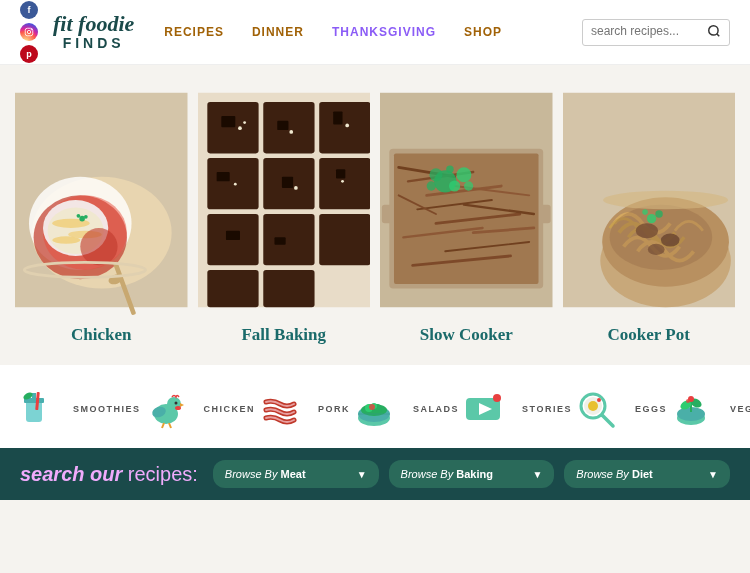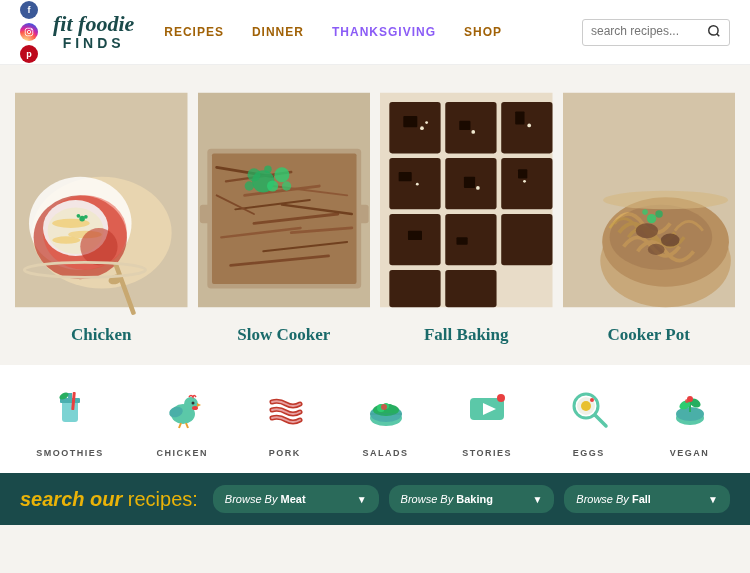"Slow Cooker" div.recipe-card { order: before "Fall Baking" -> after "Fall Baking" }
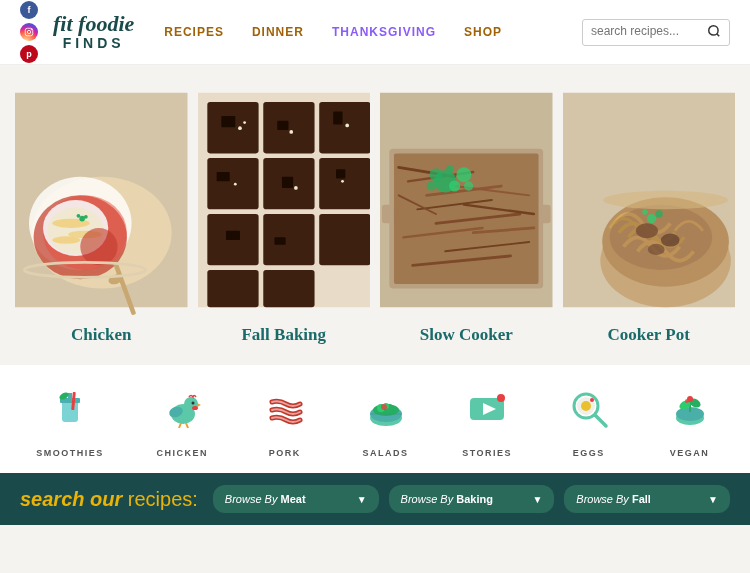"SMOOTHIES" .cat-item { flex-direction: column -> row }
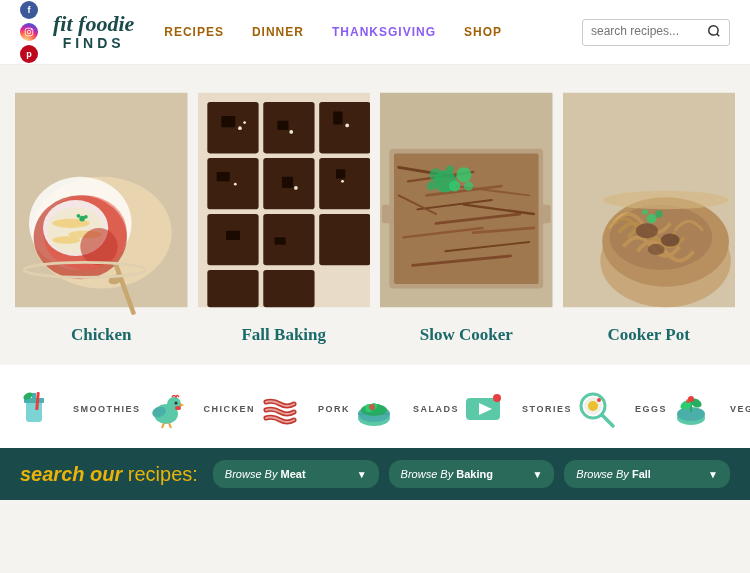"search our recipes:" .search-label { color: #eab308 -> #f0abfc }
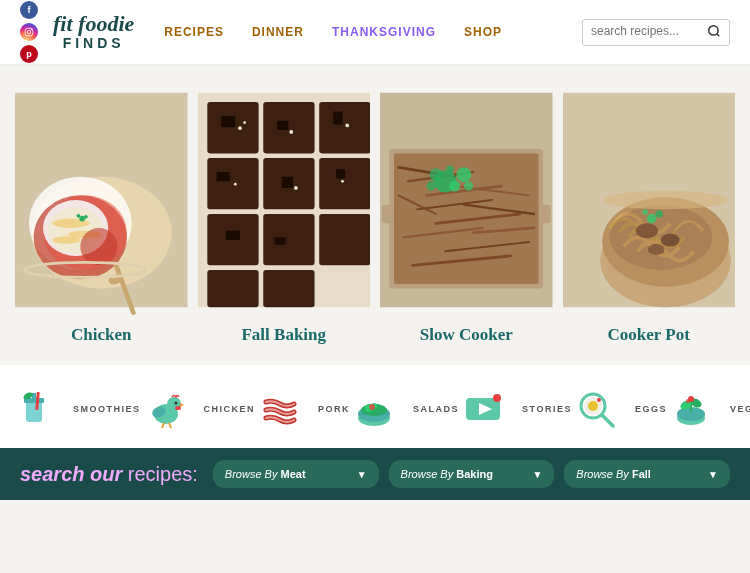"Fall" span.by { text: Fall -> Diet }
